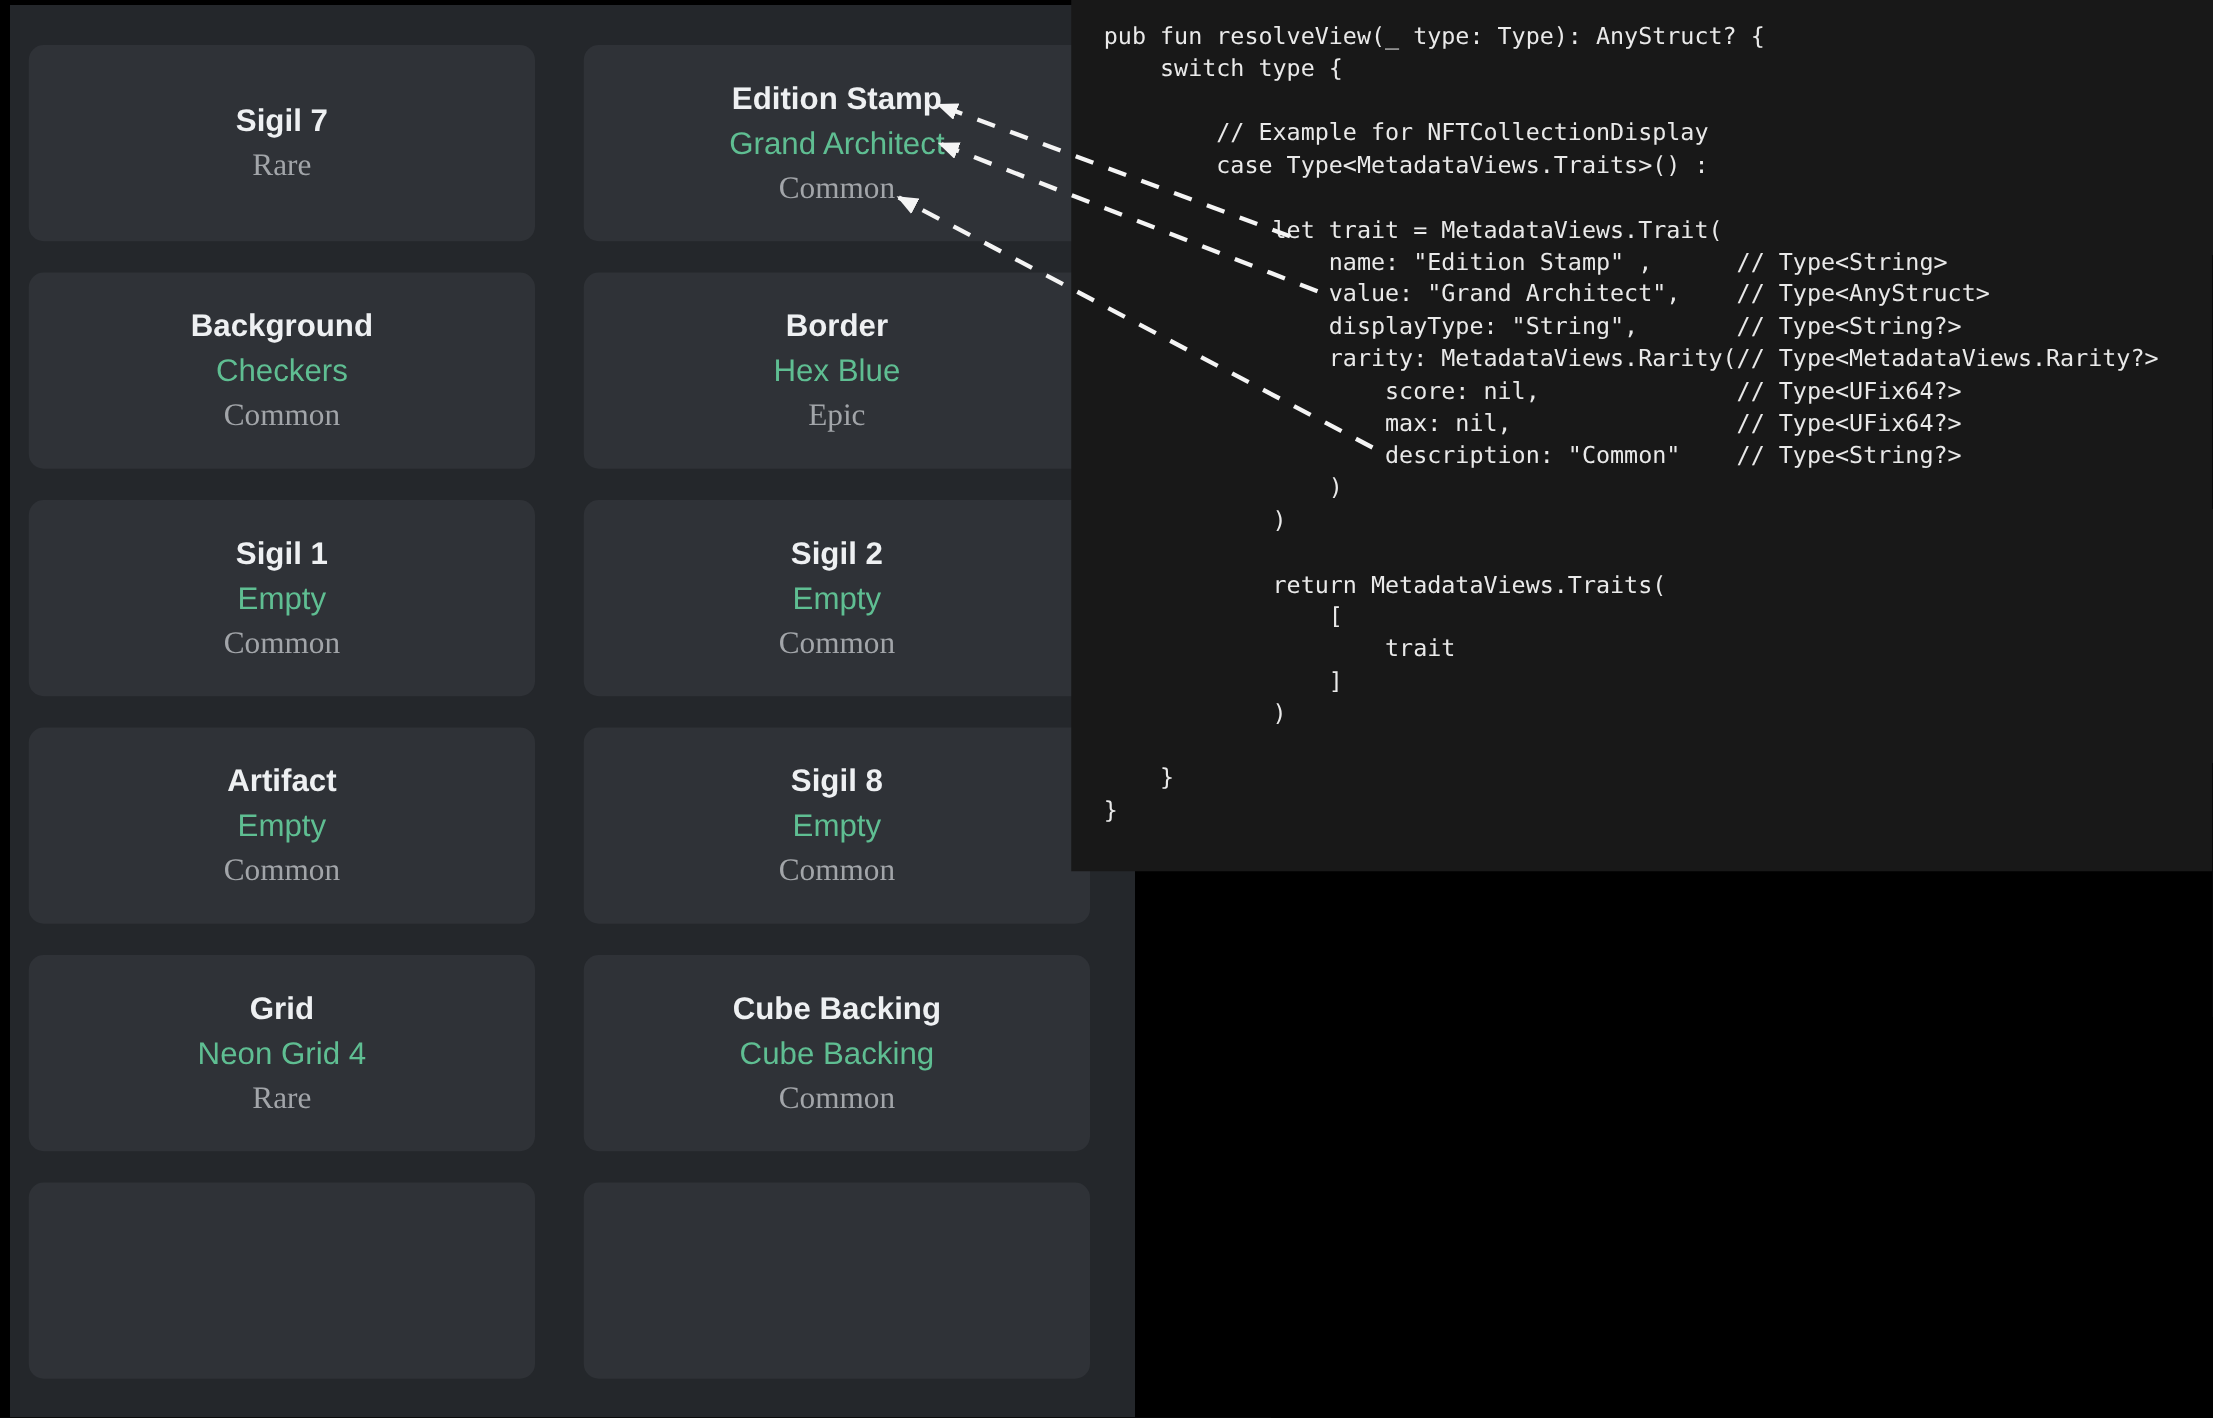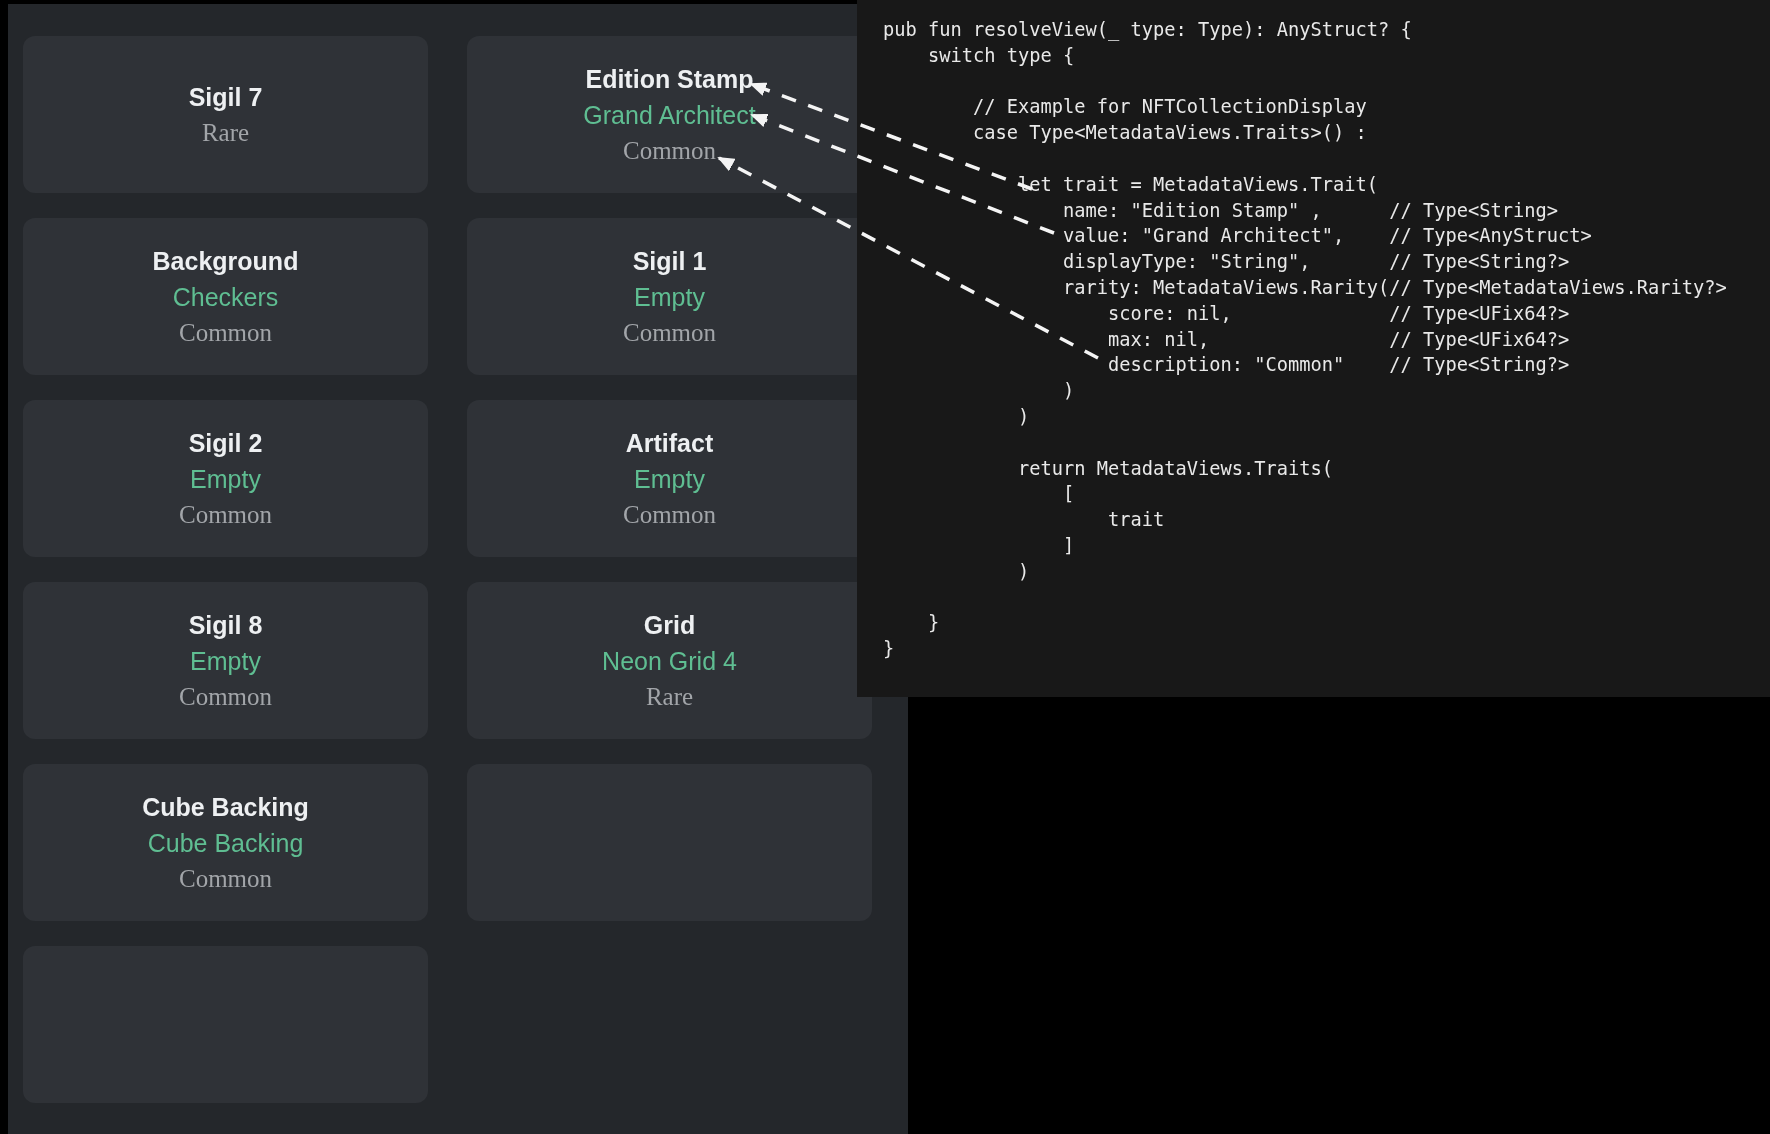"Border" div.card { html: none -> <div> <div>Border</div> <div>Hex Blue</div> <div>Epic</div> </div> }
